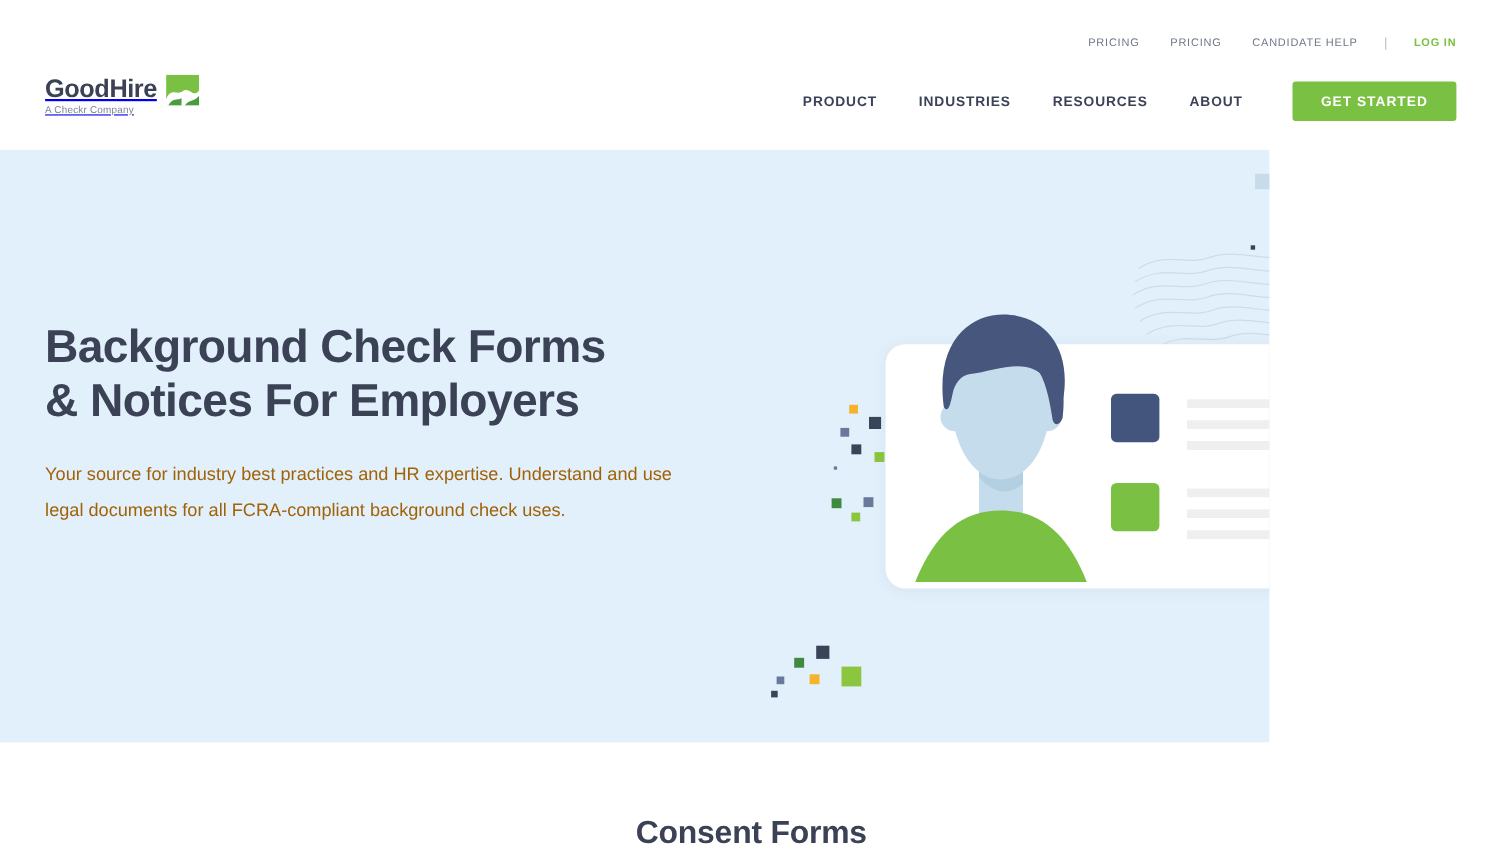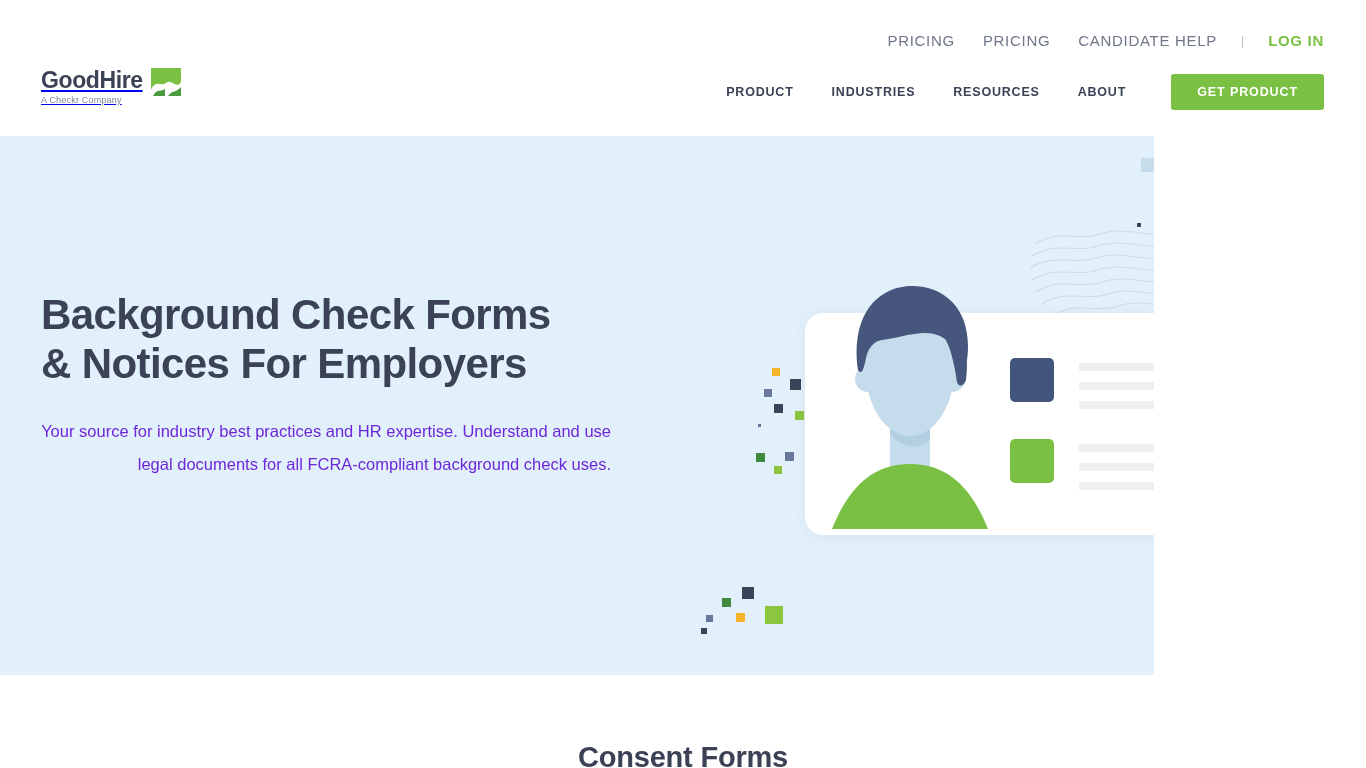"PRICING" .topnav a { font-size: 15px -> 10px }
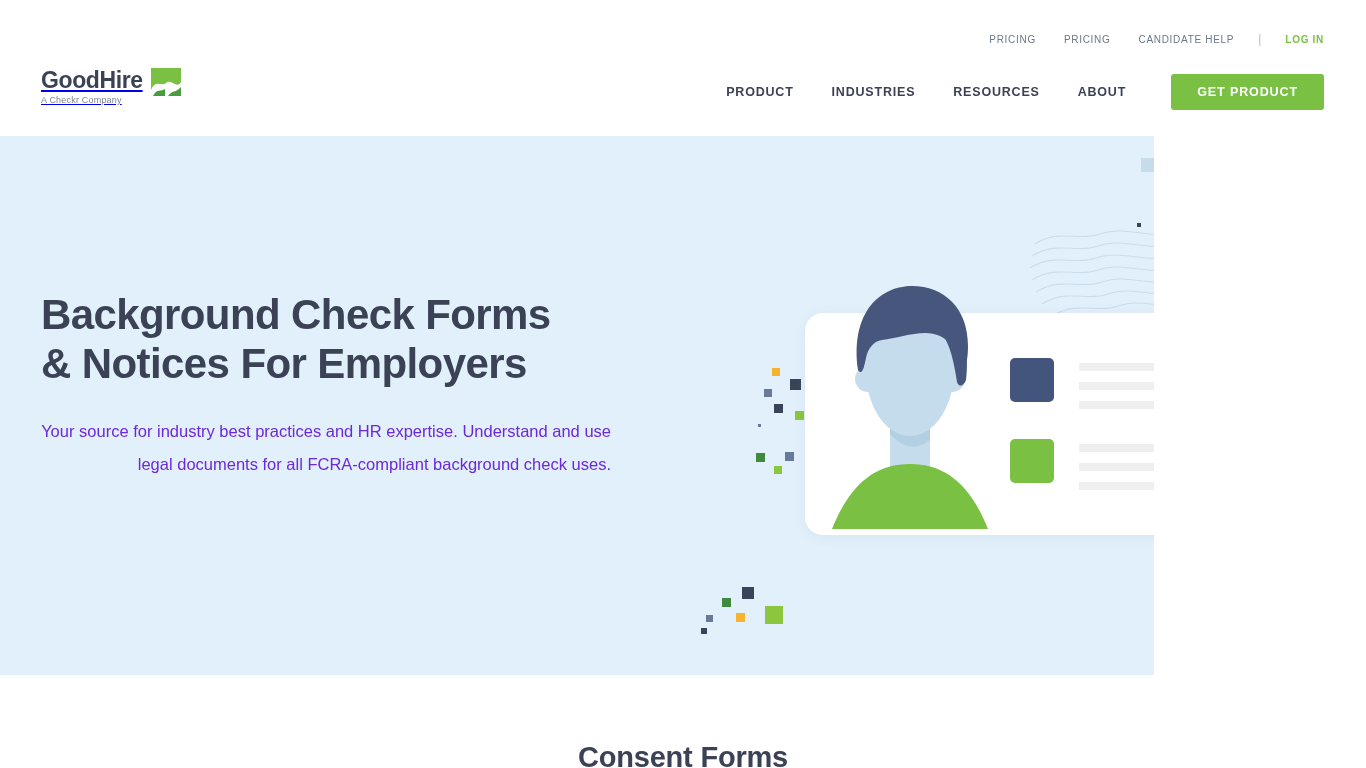"GET PRODUCT" button.cta-btn { text: PRODUCT -> STARTED }
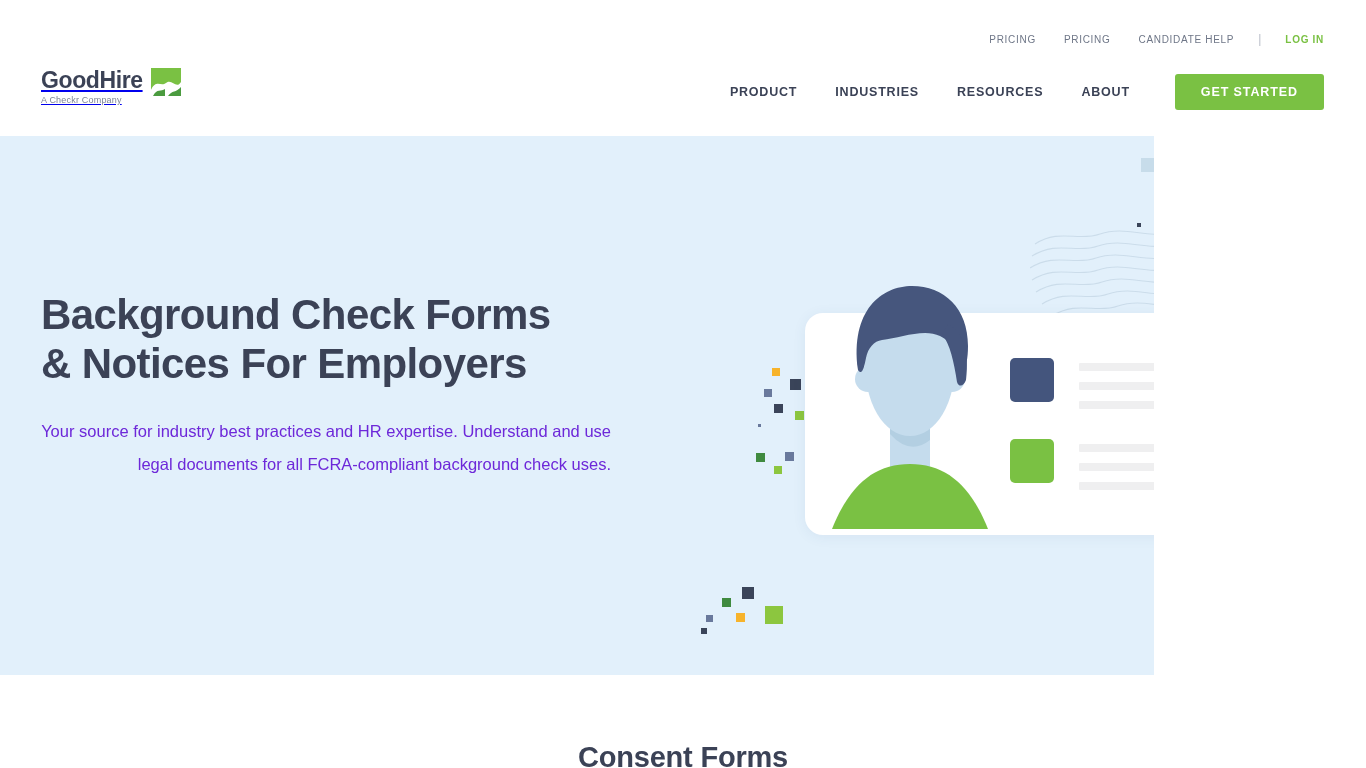"Your source for industry best" .hero-p { color: #6d28d9 -> #a16207; text-align: right -> none }
